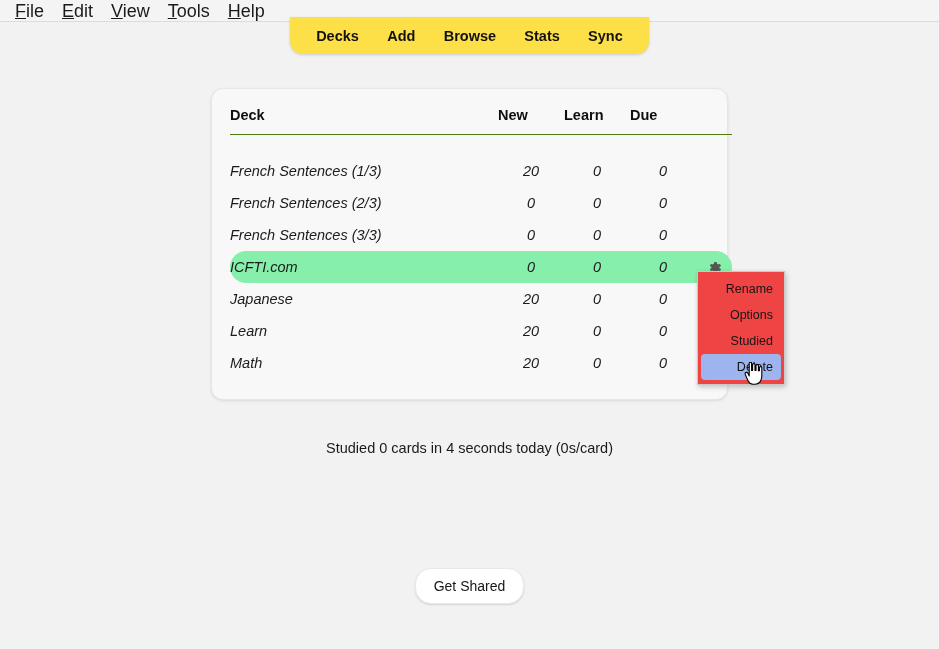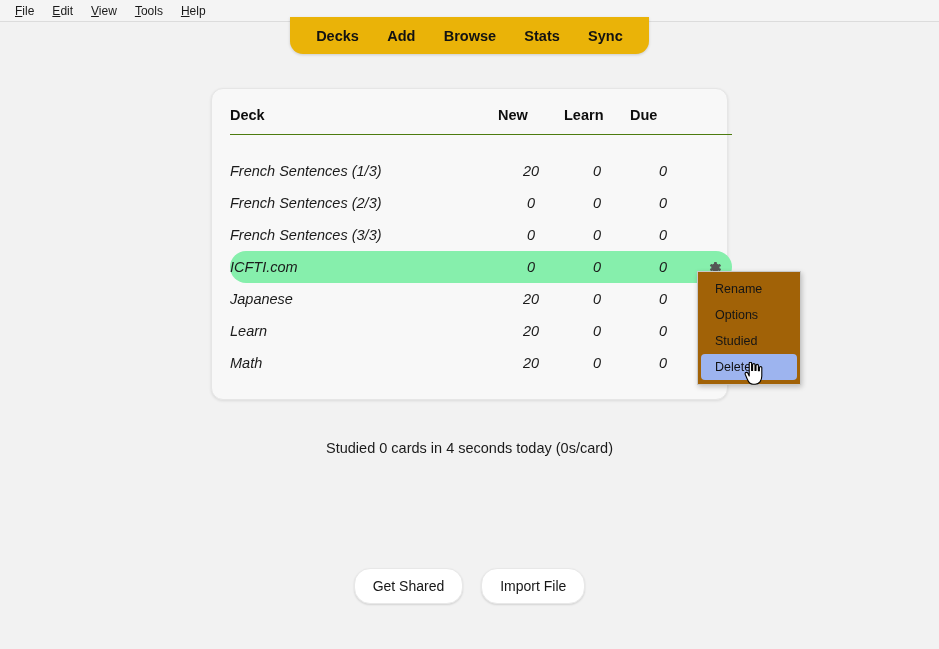"File" .menubar-item { font-size: 12px -> 18px }
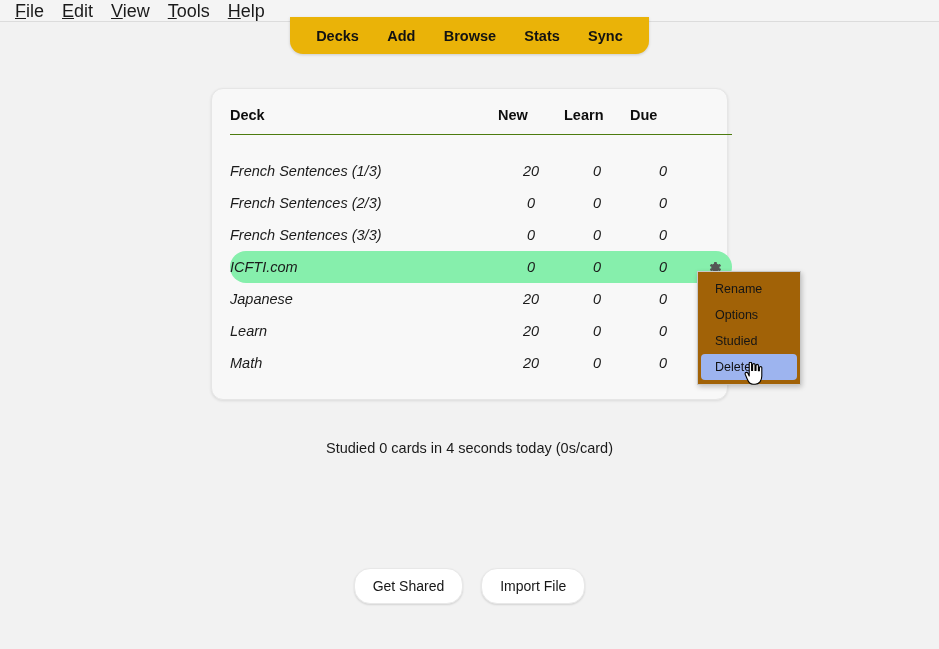"Decks" .topnav { background: #eab308 -> #fde047 }
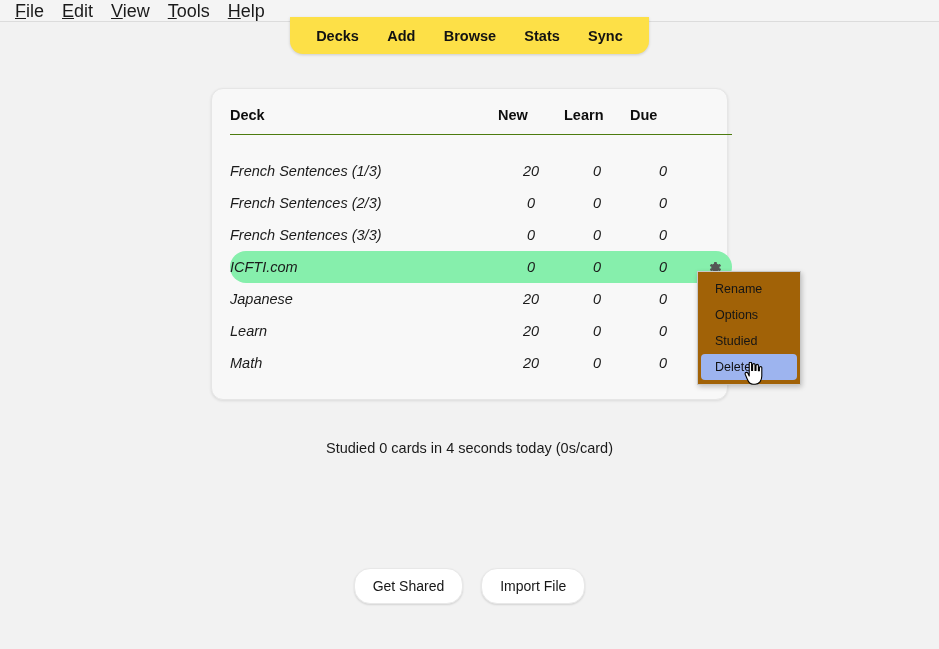"Rename" .context-menu { background: #a16207 -> #ef4444; text-align: none -> right; width: 104px -> 88px }
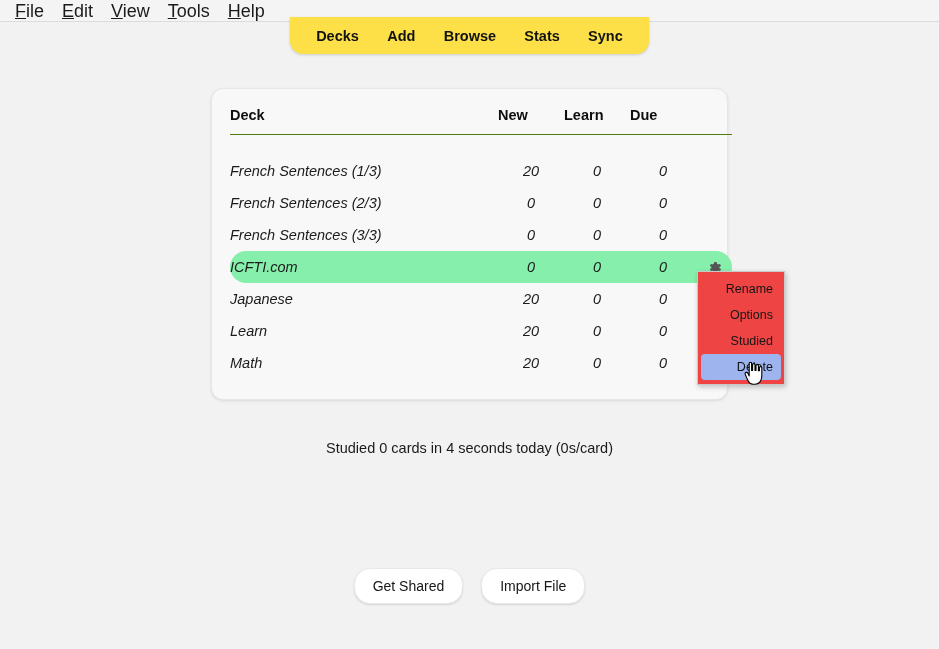"Import File" button.pill-btn { html: <button>Import File</button> -> none }
